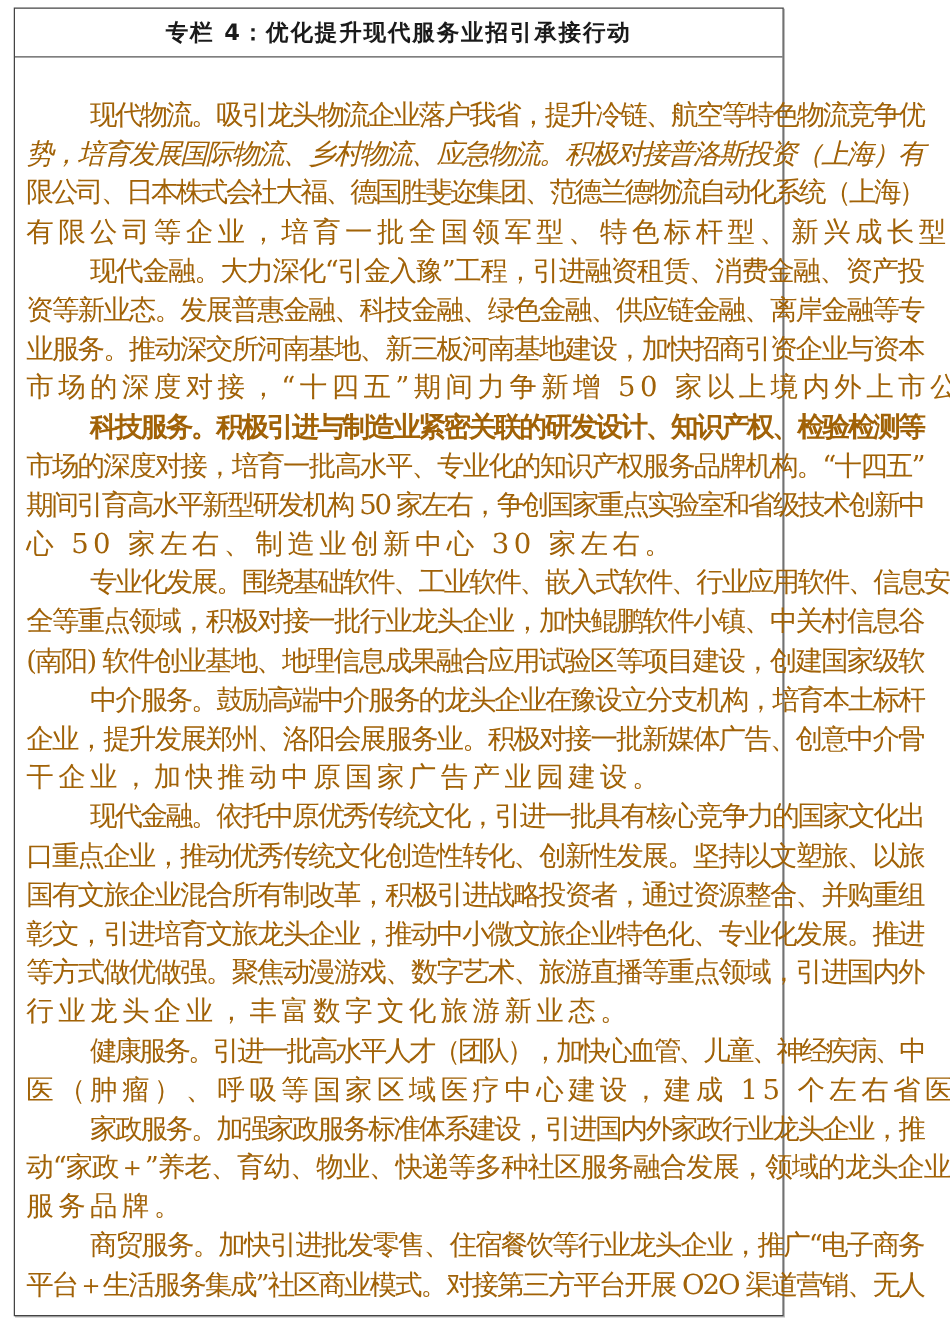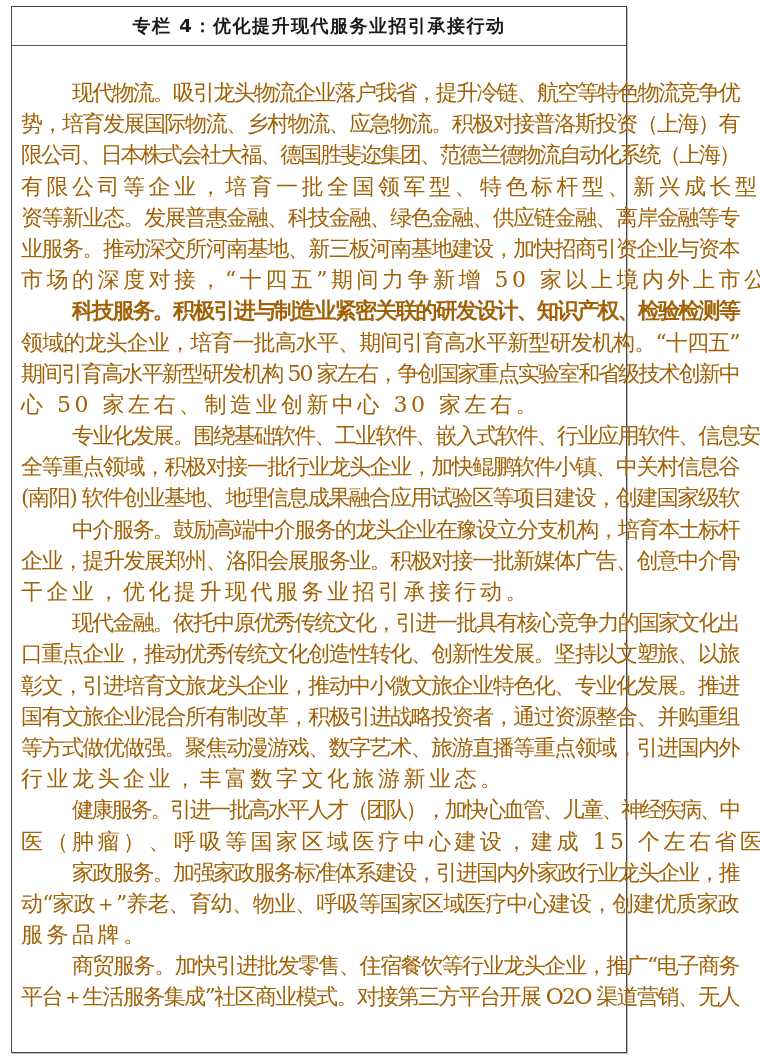"势，培育发展国际物流、乡村物流、应急物流。积极对接普洛斯投资（上海）有" span { font-style: none -> italic }
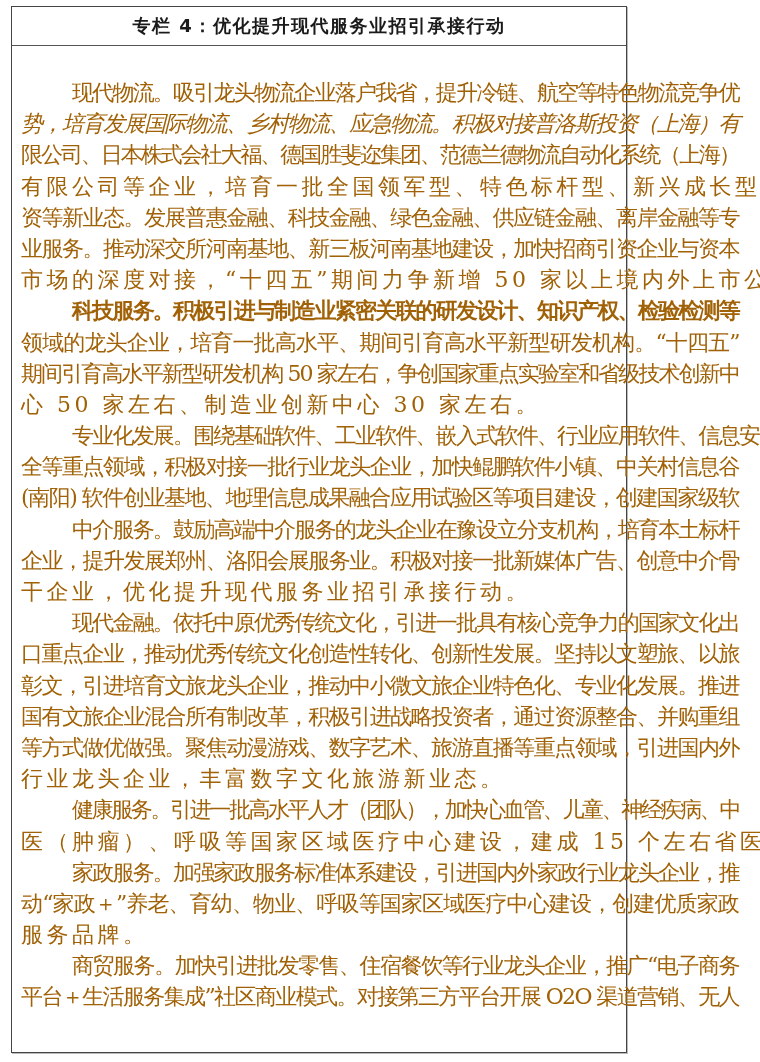"现代金融。大力深化“引金入豫”工程，引进融资租赁、消费金融、资产投" span.line { html: none -> <span><span>现代金融。大力深化“引金入豫”工程，引进融资租赁、消费金融、资产投</span></span> }
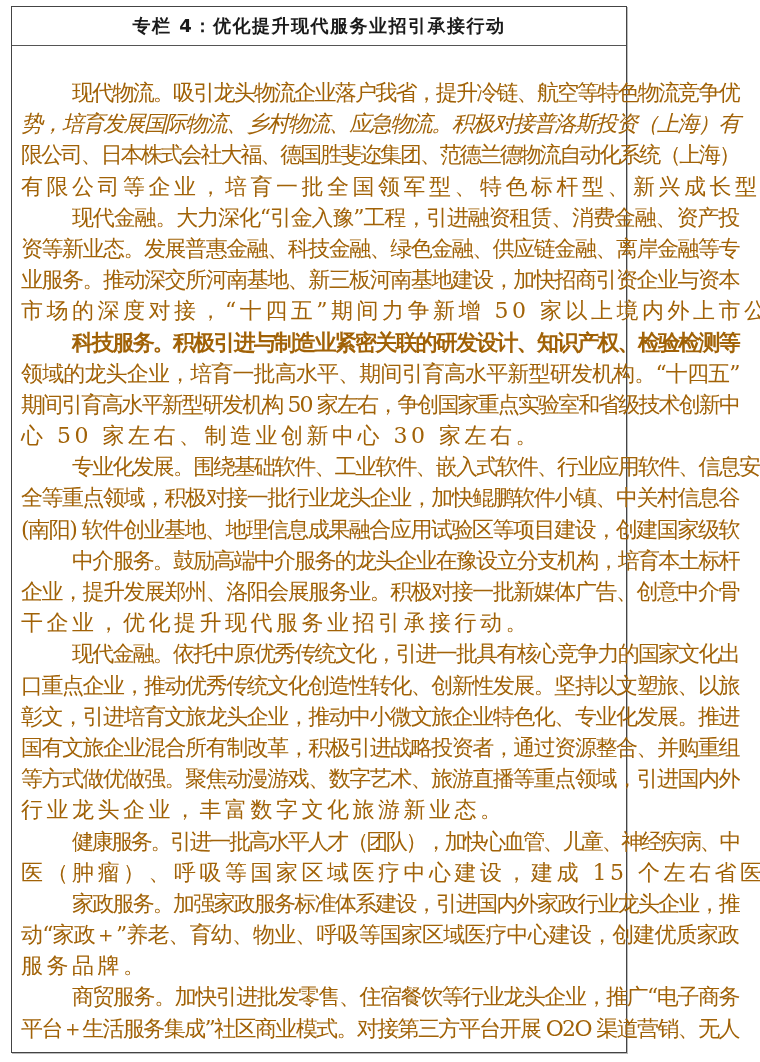"领域的龙头企业，培育一批高水平、期间引育高水平新型研发机构。“十四五”" span { text: 领域的龙头企业，培育一批高水平、期间引育高水平新型研发 -> 市场的深度对接，培育一批高水平、专业化的知识产权服务品牌 }
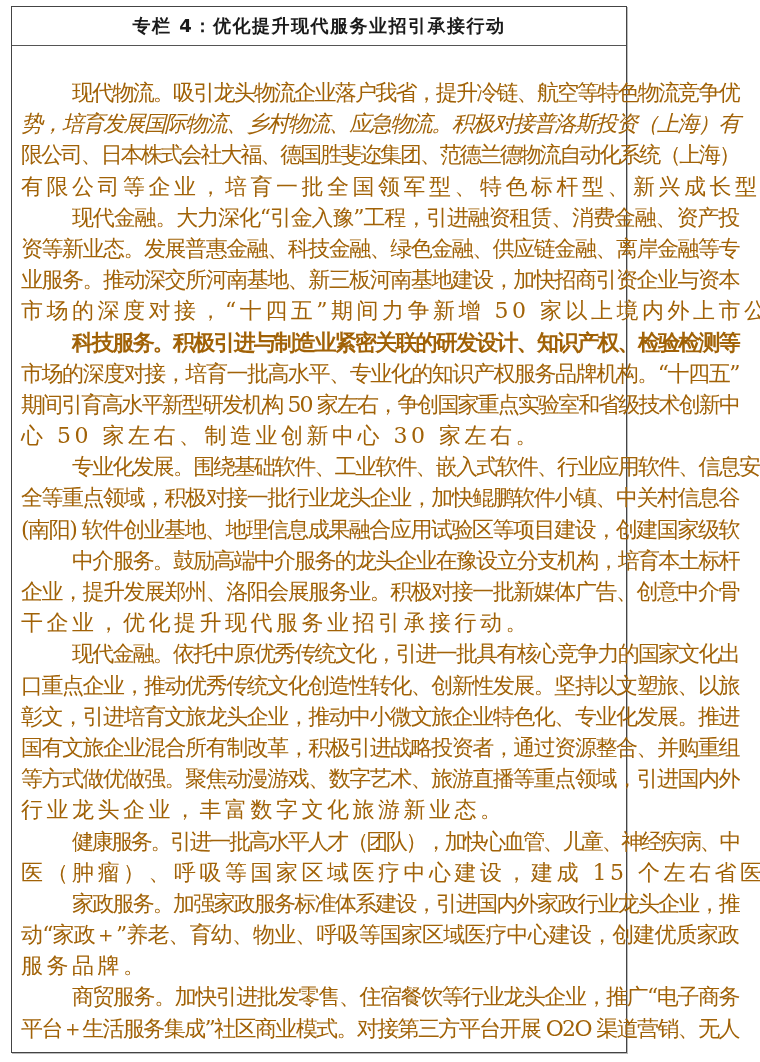"干企业，优化提升现代服务业招引承接行动。" span.line { text: 优化提升现代服务业招引承接行动 -> 加快推动中原国家广告产业园建设 }
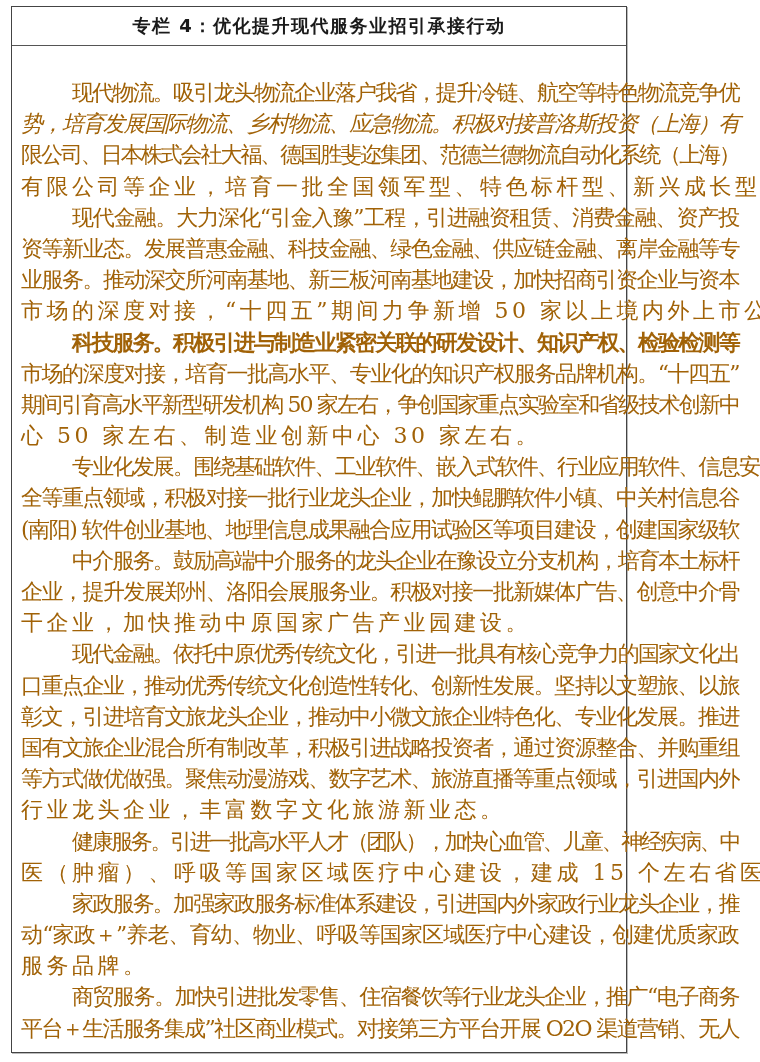"彰文，引进培育文旅龙头企业，推动中小微文旅企业特色化、专业化发展。推进" span.line { order: before "国有文旅企业混合所有制改革，积极引进战略投资者，通过资源整合、并购重组" -> after "国有文旅企业混合所有制改革，积极引进战略投资者，通过资源整合、并购重组" }
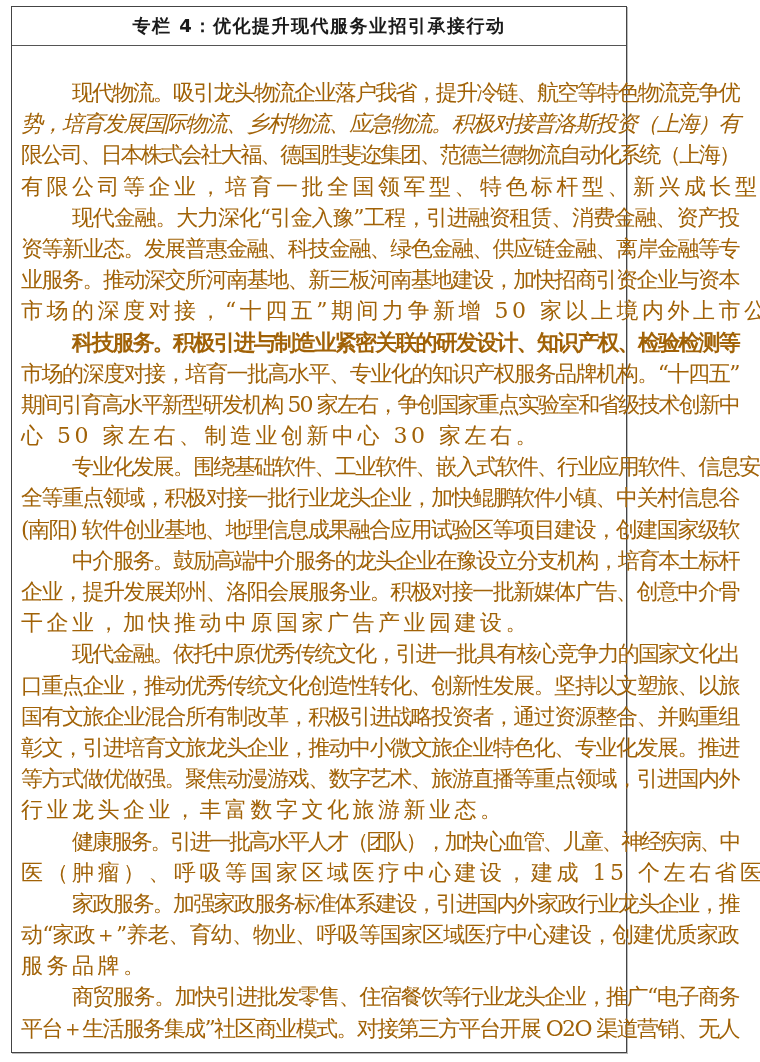"动“家政＋”养老、育幼、物业、呼吸等国家区域医疗中心建设，创建优质家政" span { text: 呼吸等国家区域医疗中心建设，创建优质家政 -> 快递等多种社区服务融合发展，领域的龙头企业 }
